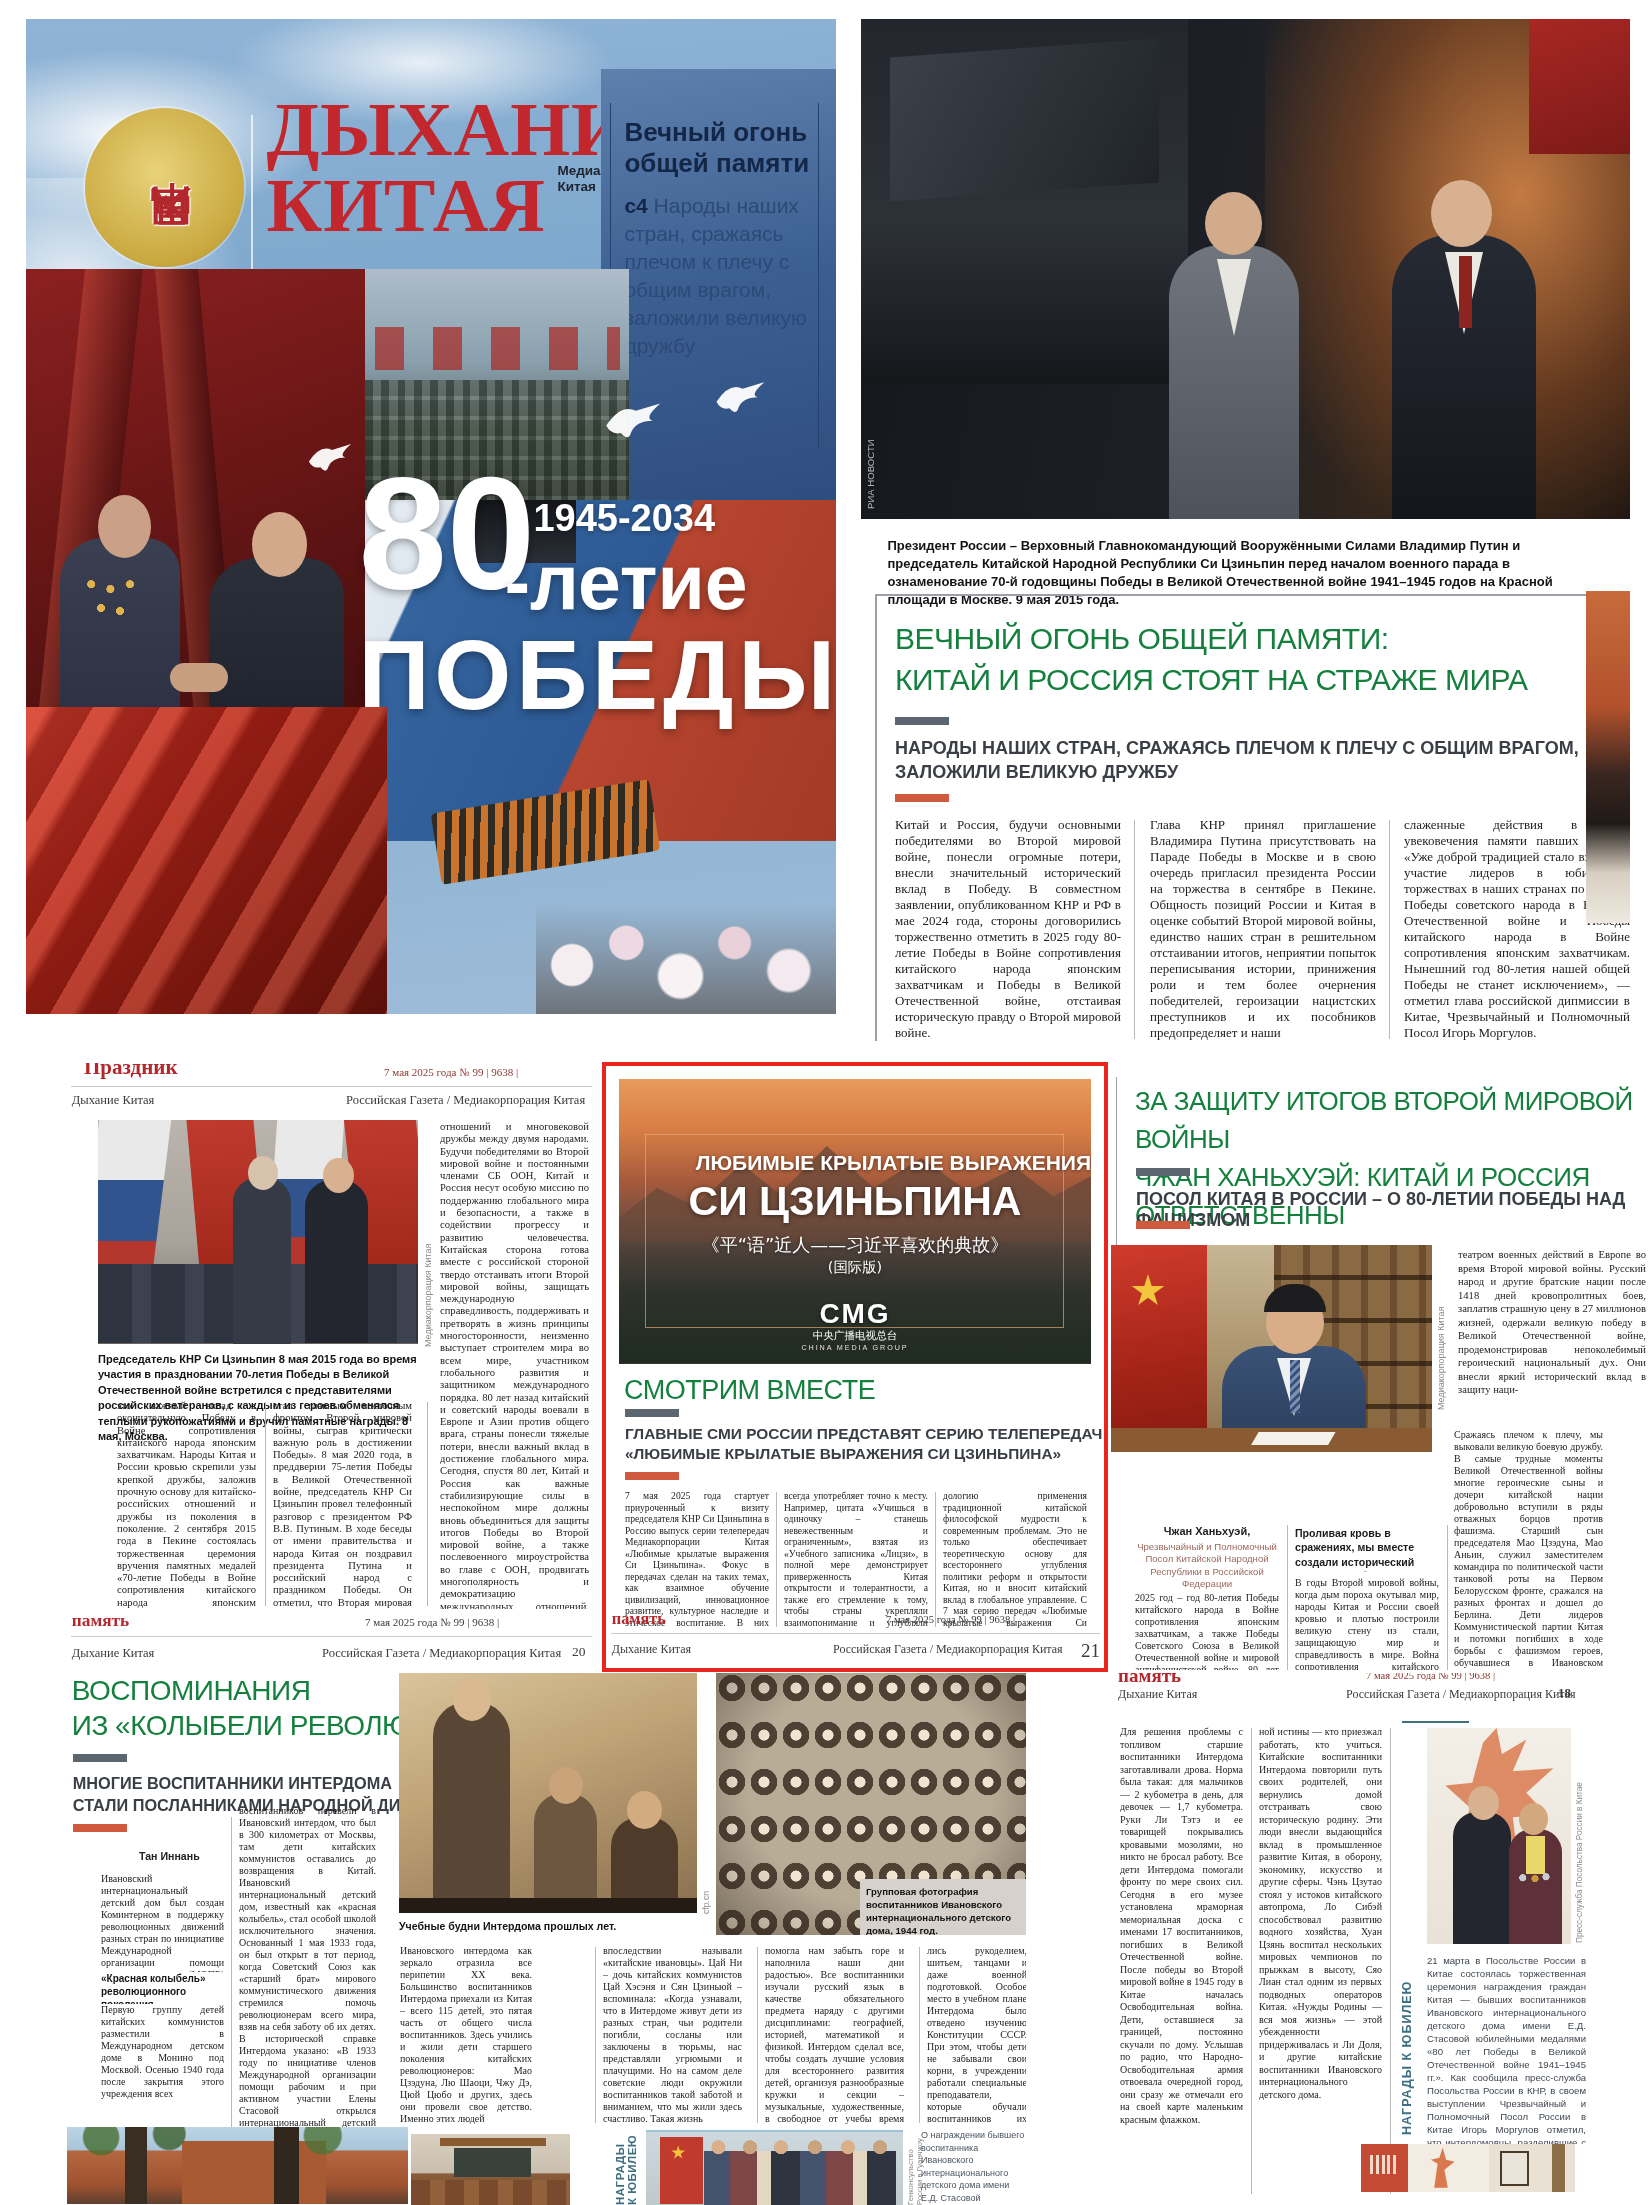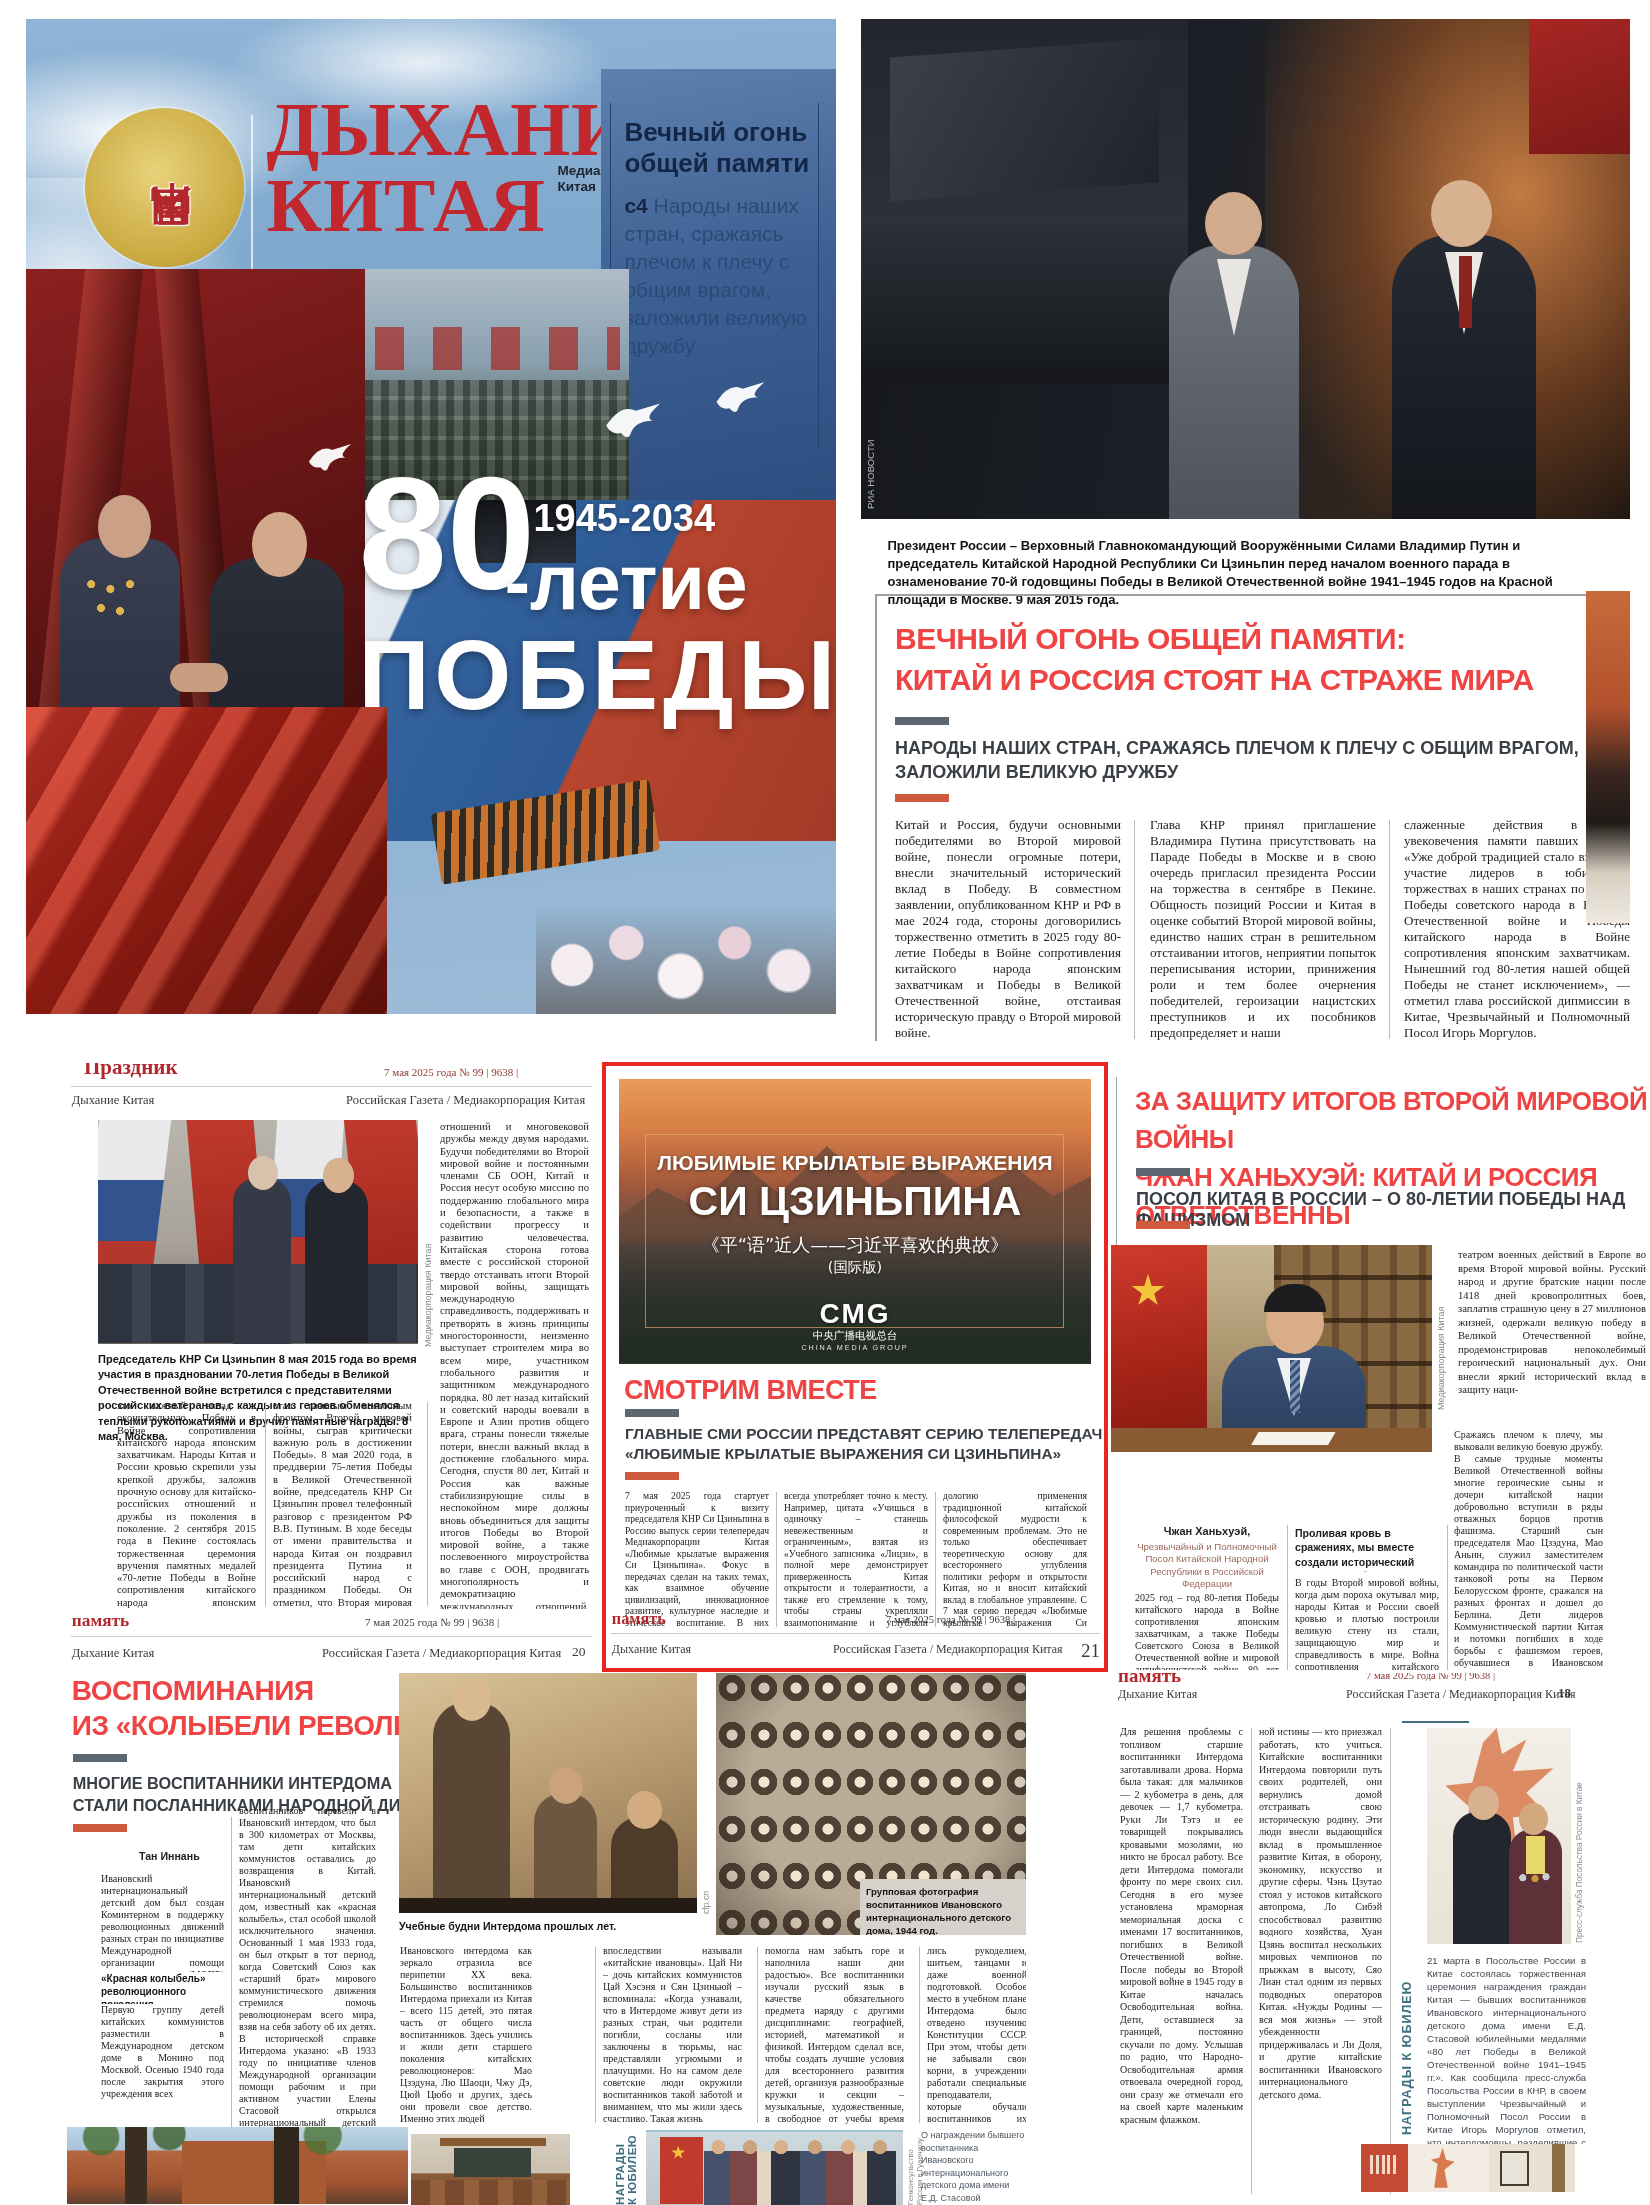"ВЕЧНЫЙ ОГОНЬ ОБЩЕЙ ПАМЯТИ:" .hl { color: #ef4444 -> #15803d; font-weight: 700 -> 400 }
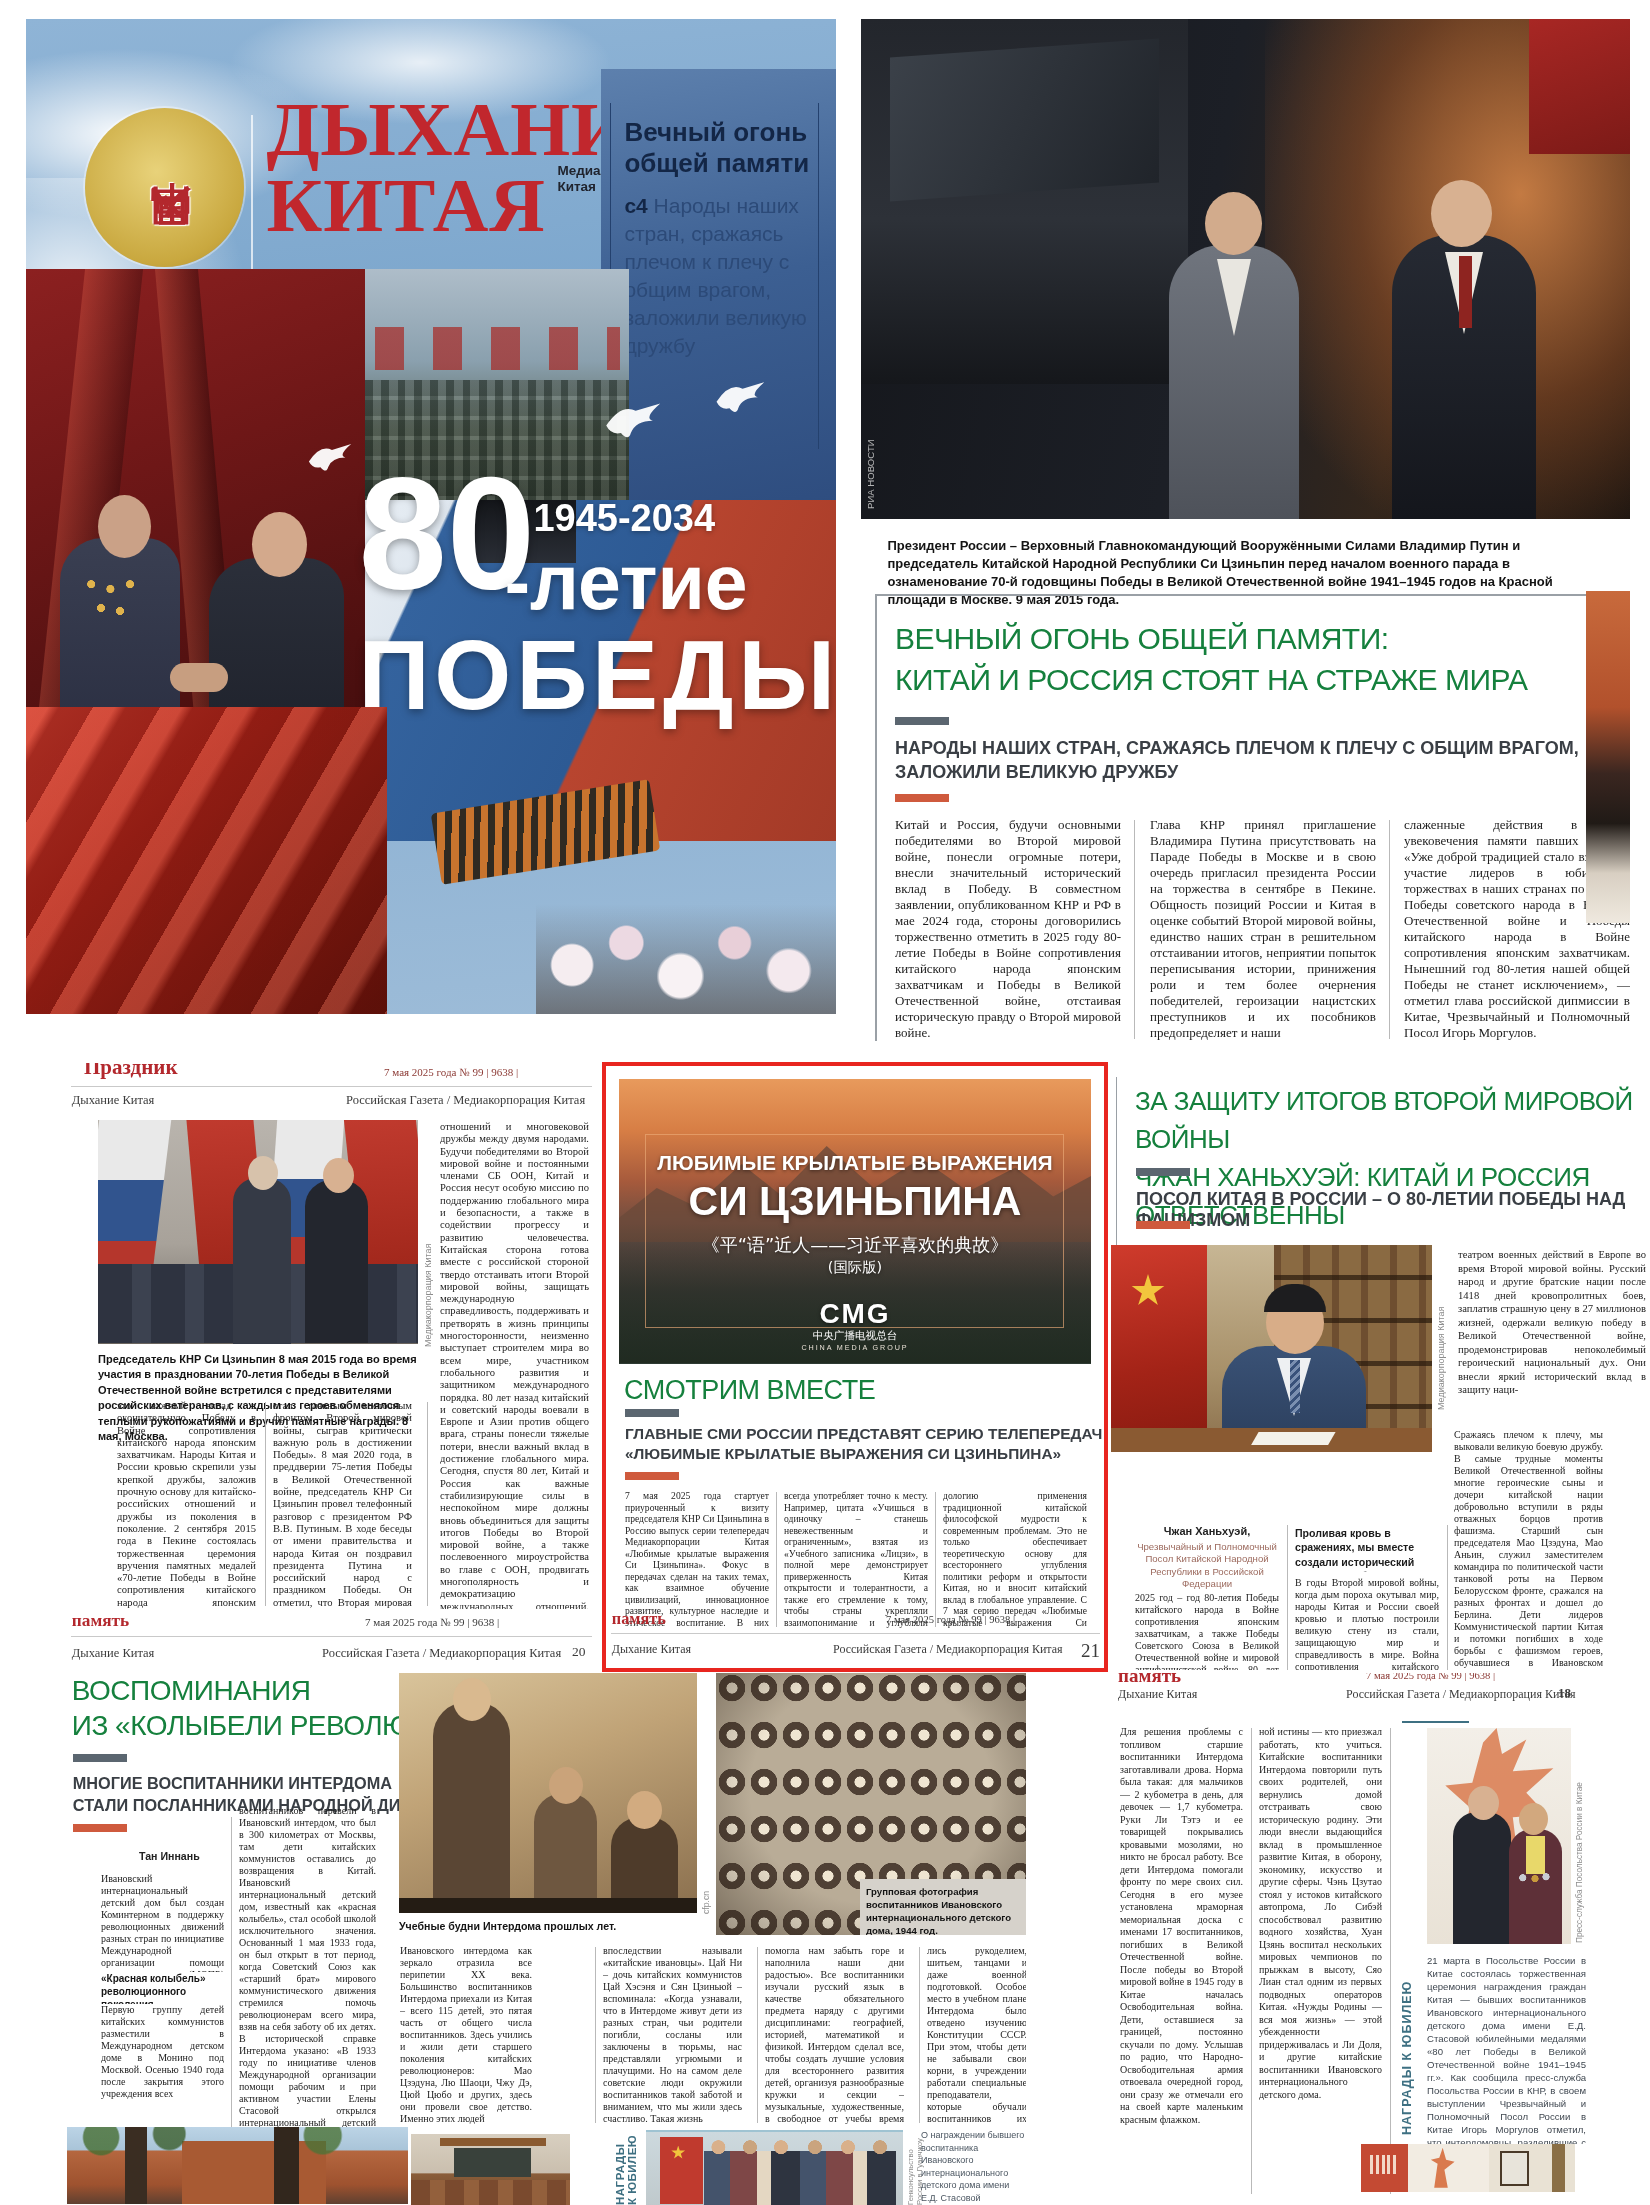"ЛЮБИМЫЕ КРЫЛАТЫЕ ВЫРАЖЕНИЯ" div.p { text-align: center -> right }
